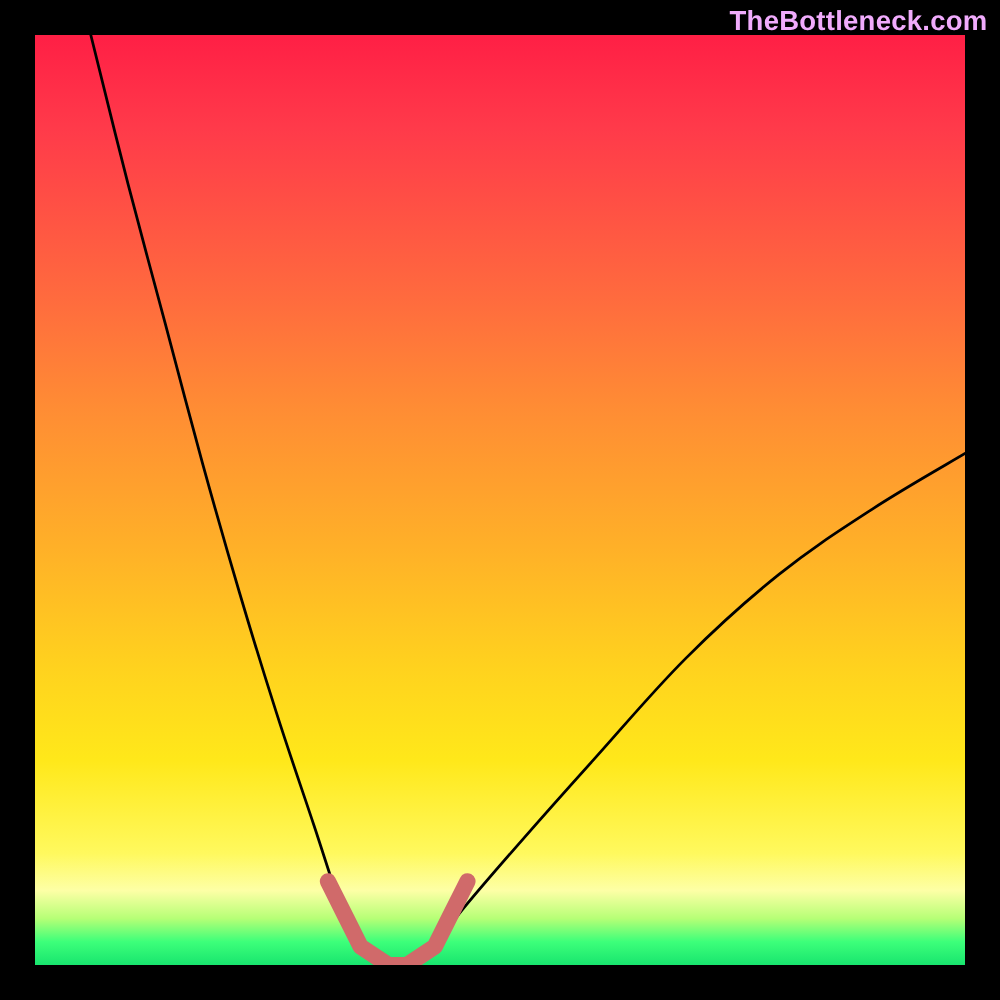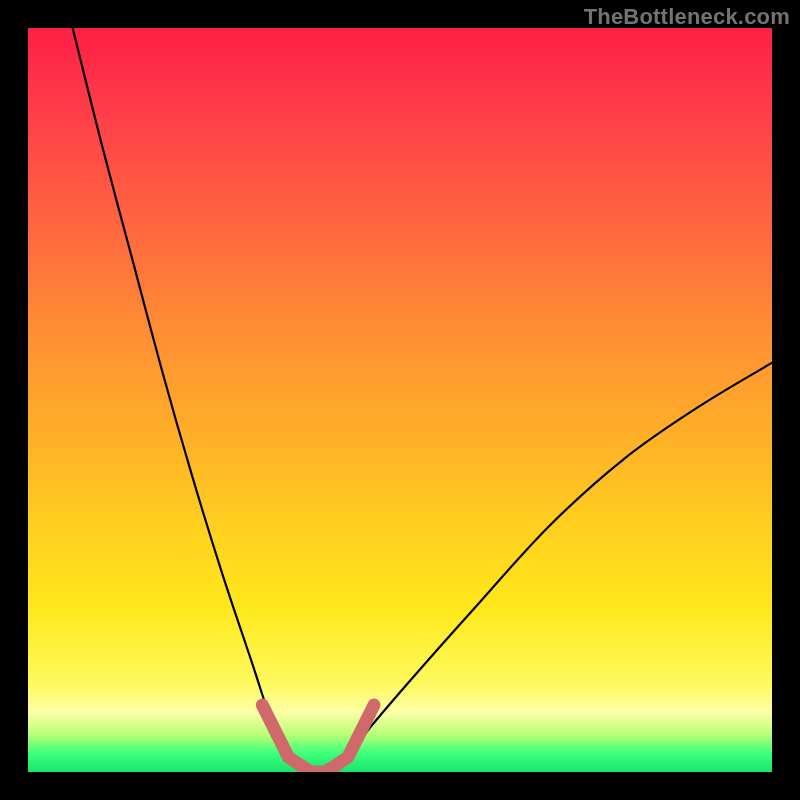"TheBottleneck.com" .watermark { color: #737373 -> #f0abfc }
